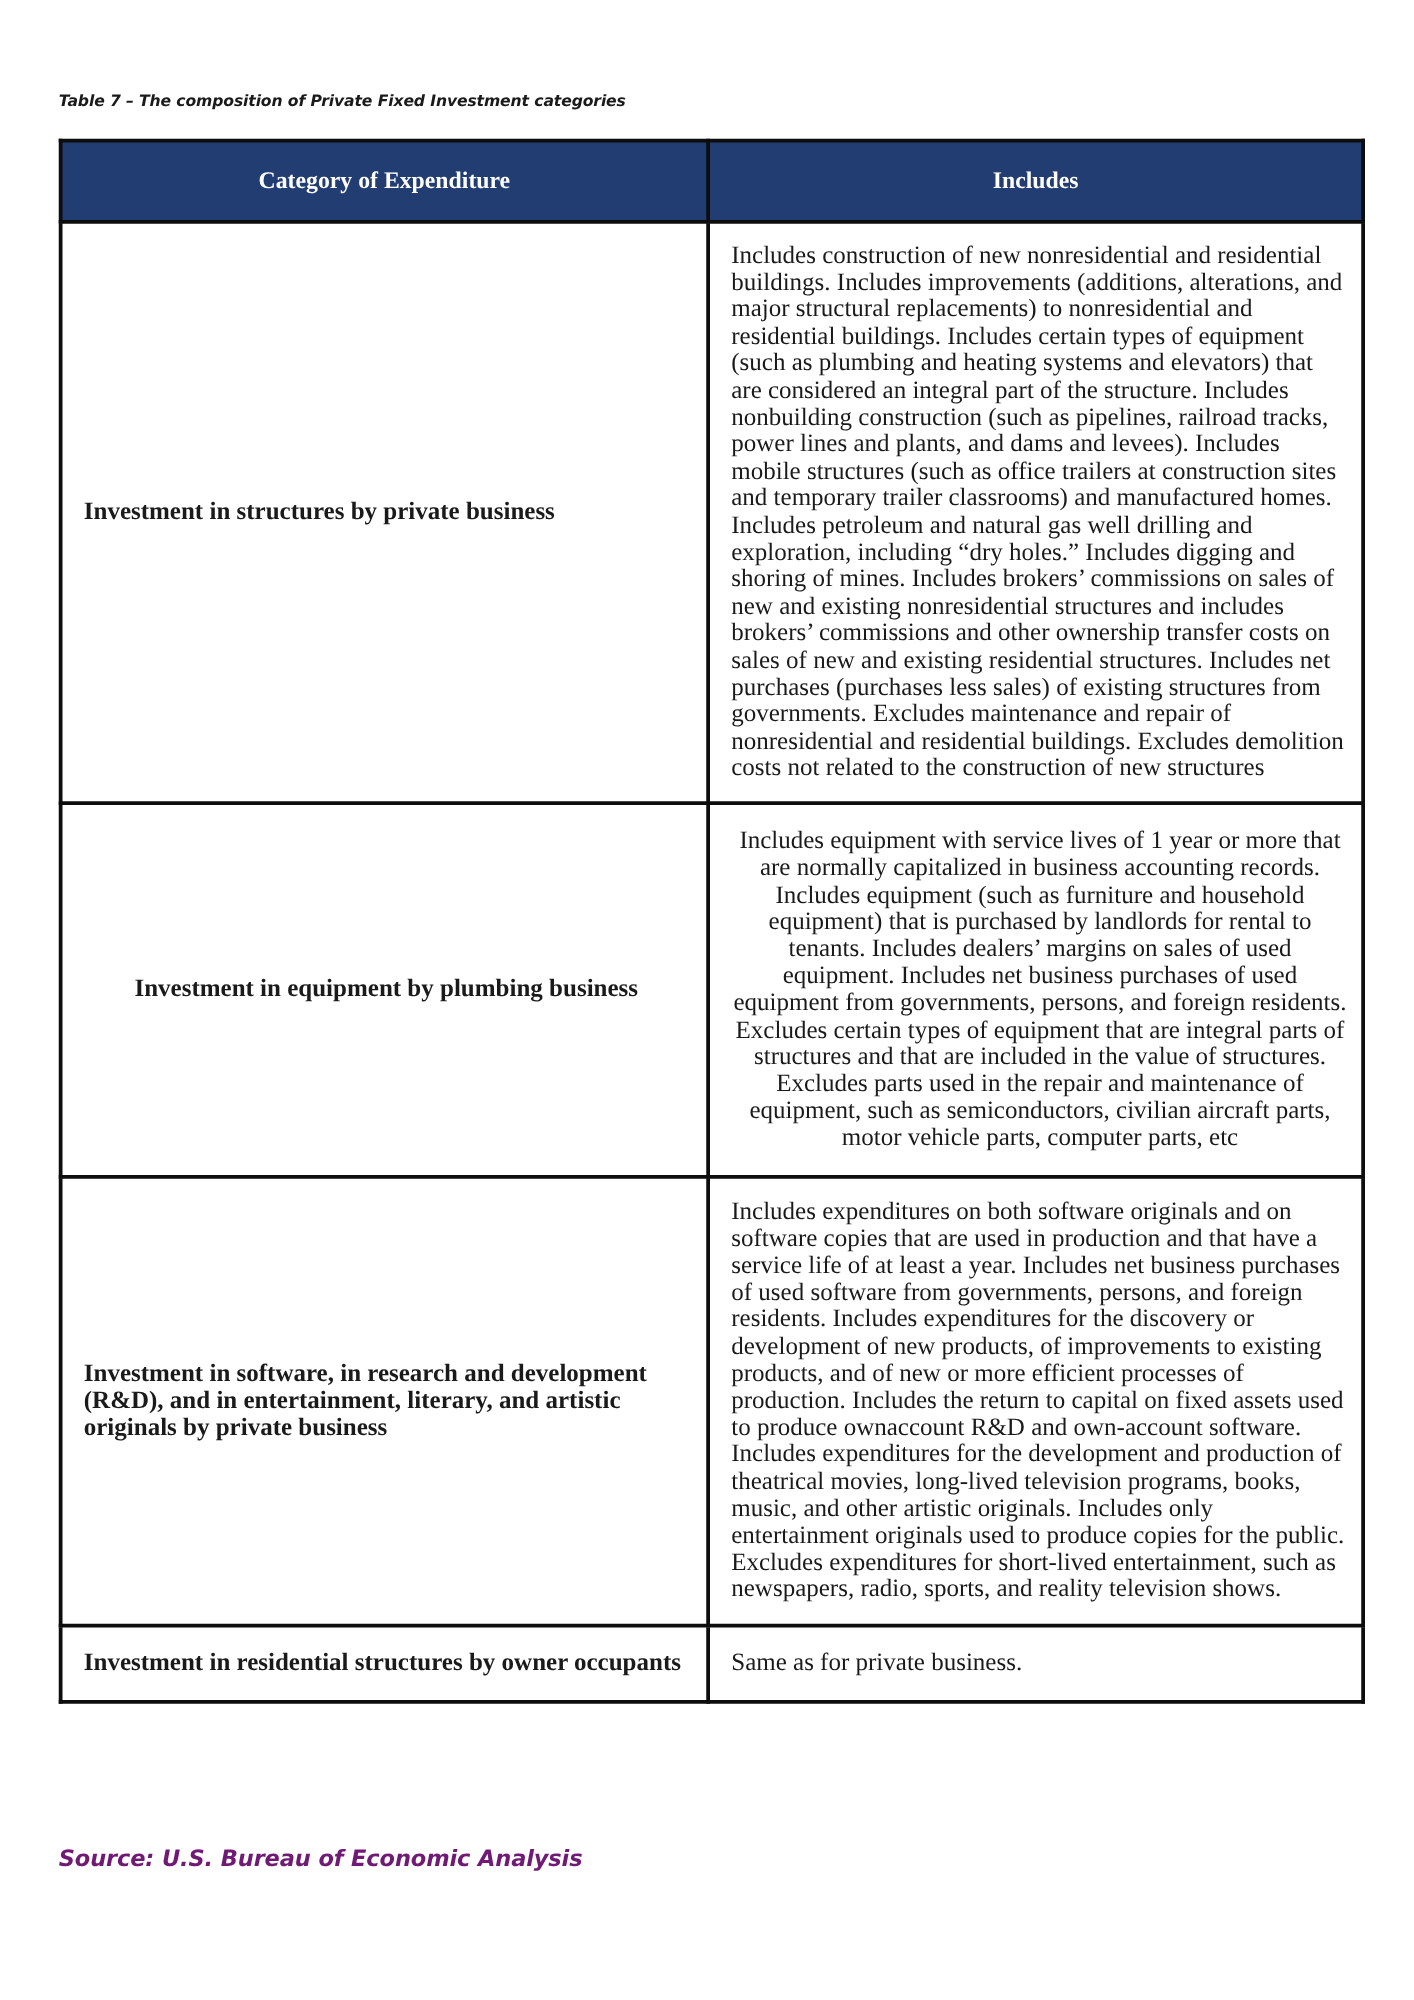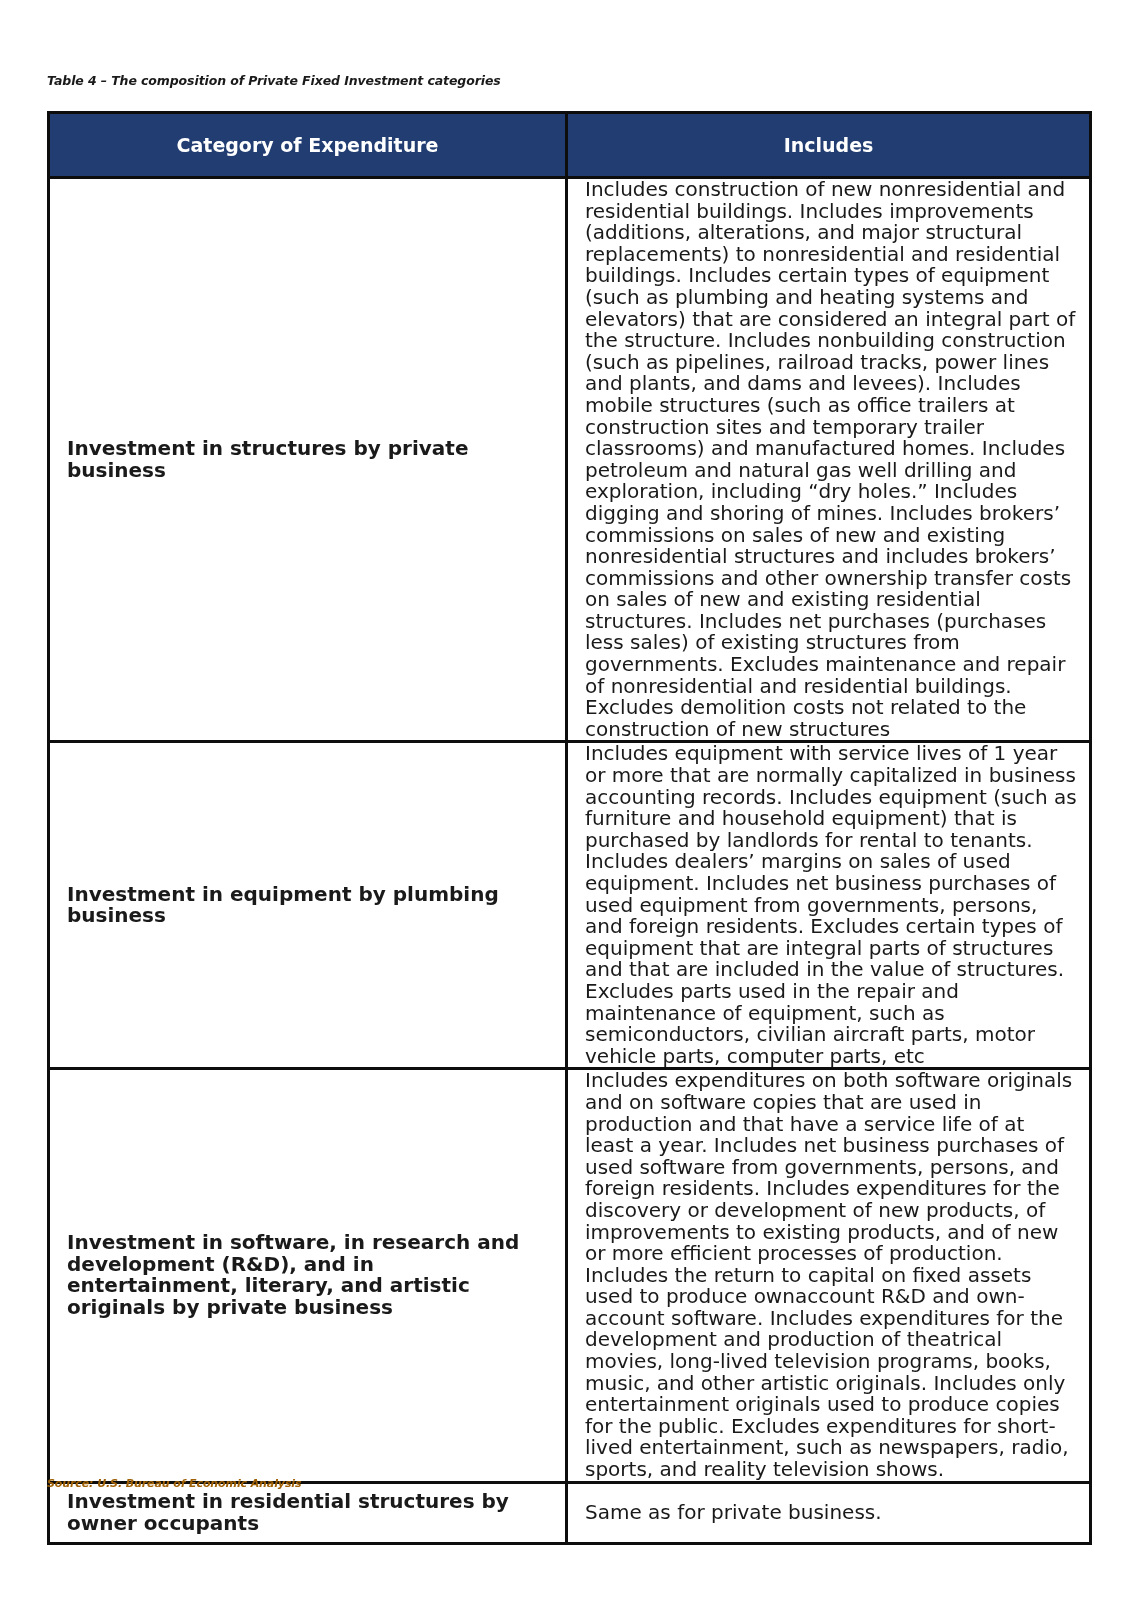"Table 4 – The composition" div.caption { text: 4 -> 7 }
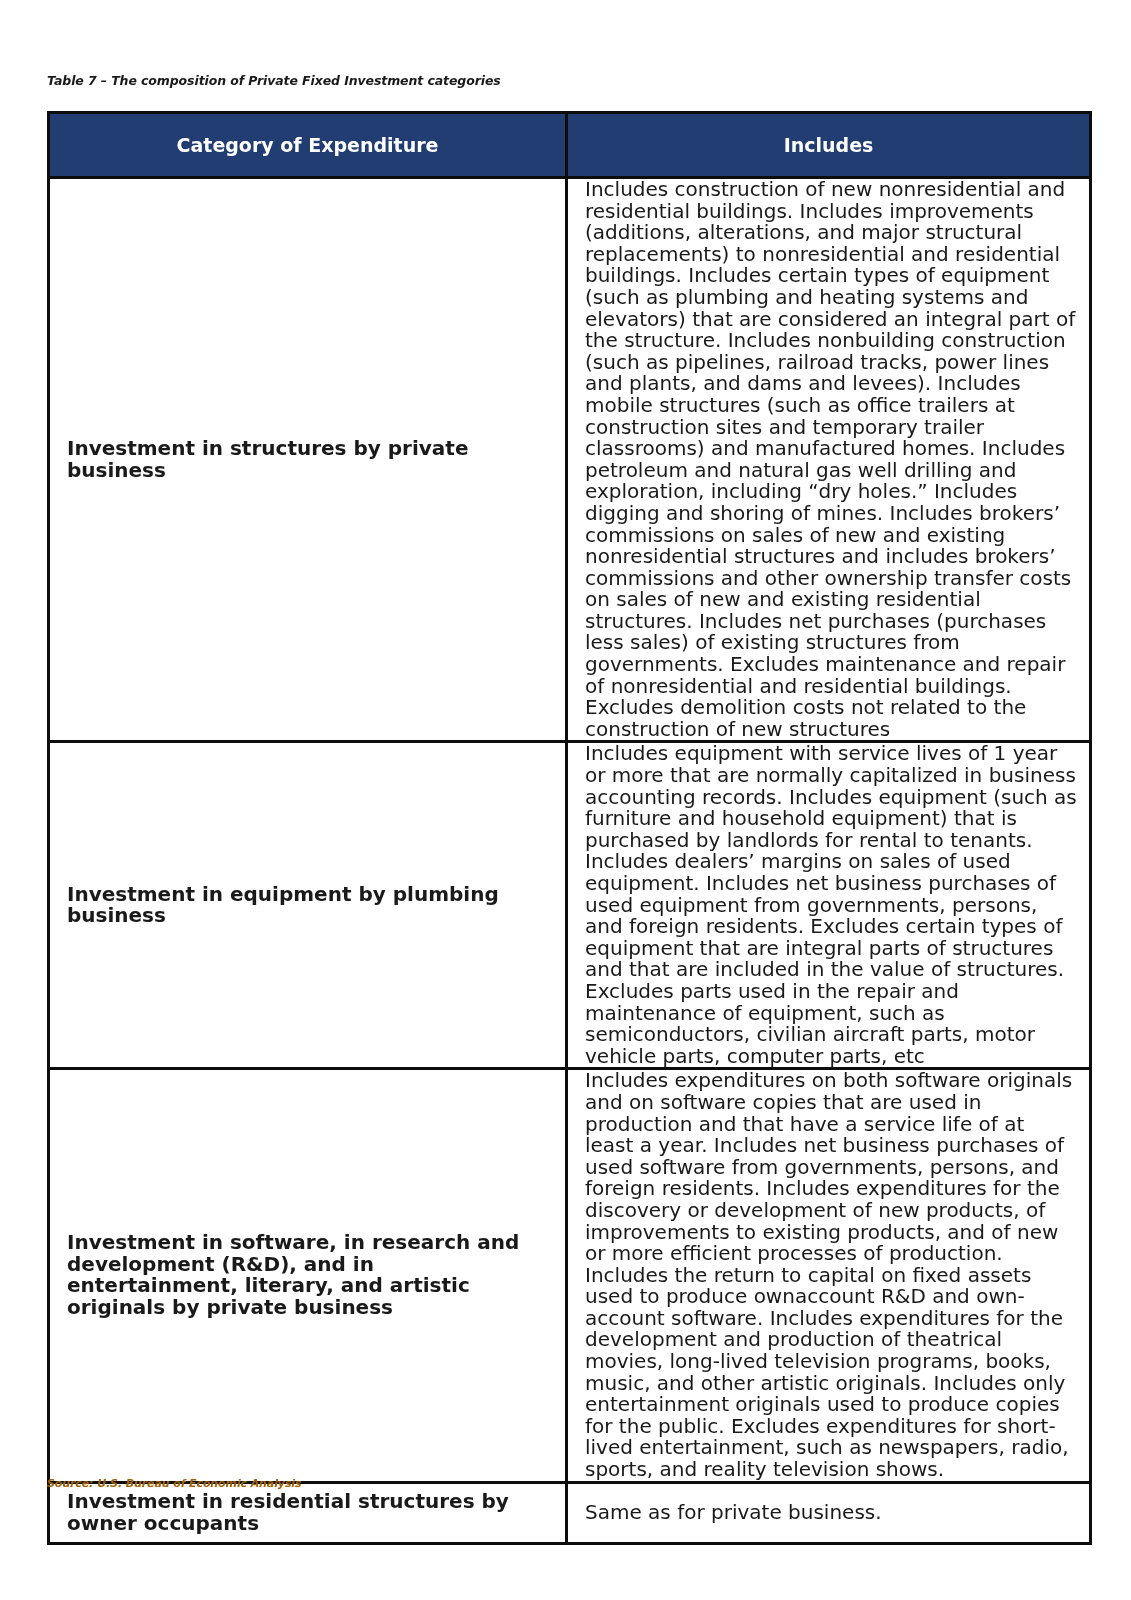"Category of Expenditure" table.pfi { font-family: none -> Liberation Serif, serif }
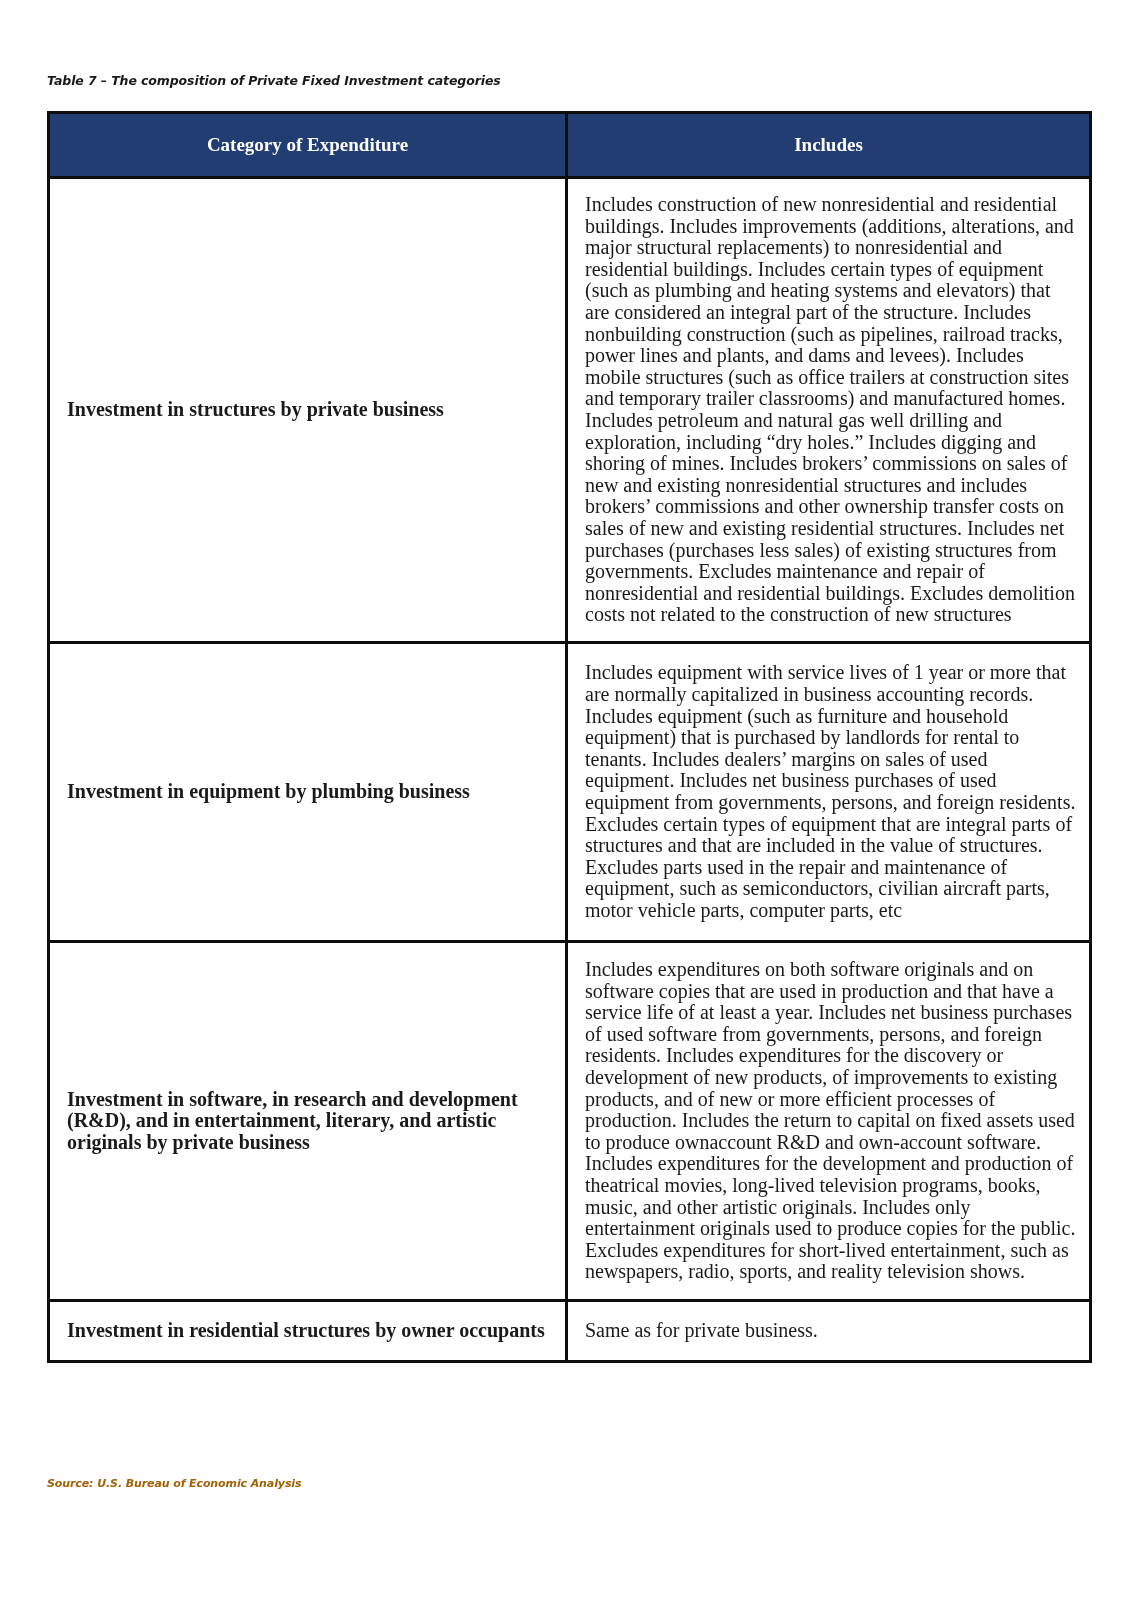"Includes equipment with service lives" tr.r2 td { text-align: none -> center }
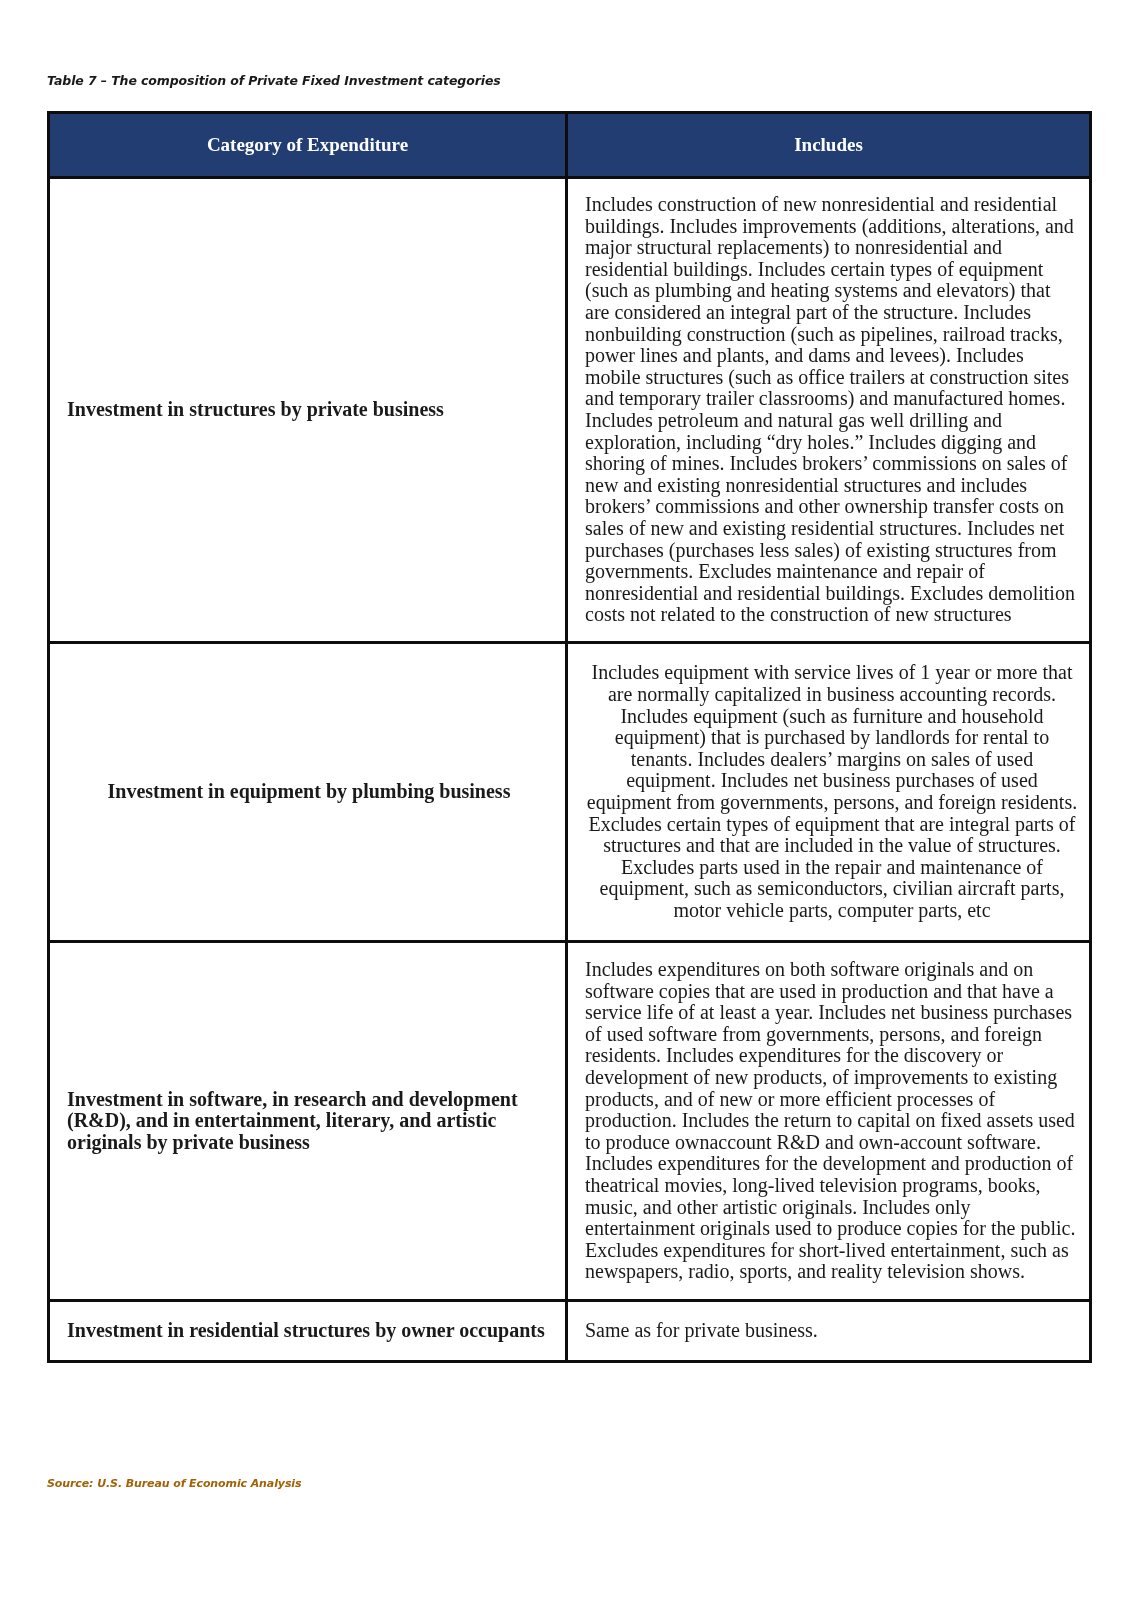"Source: U.S. Bureau of Economic" .source { color: #a16207 -> #701a75; font-size: 11px -> 18px }
